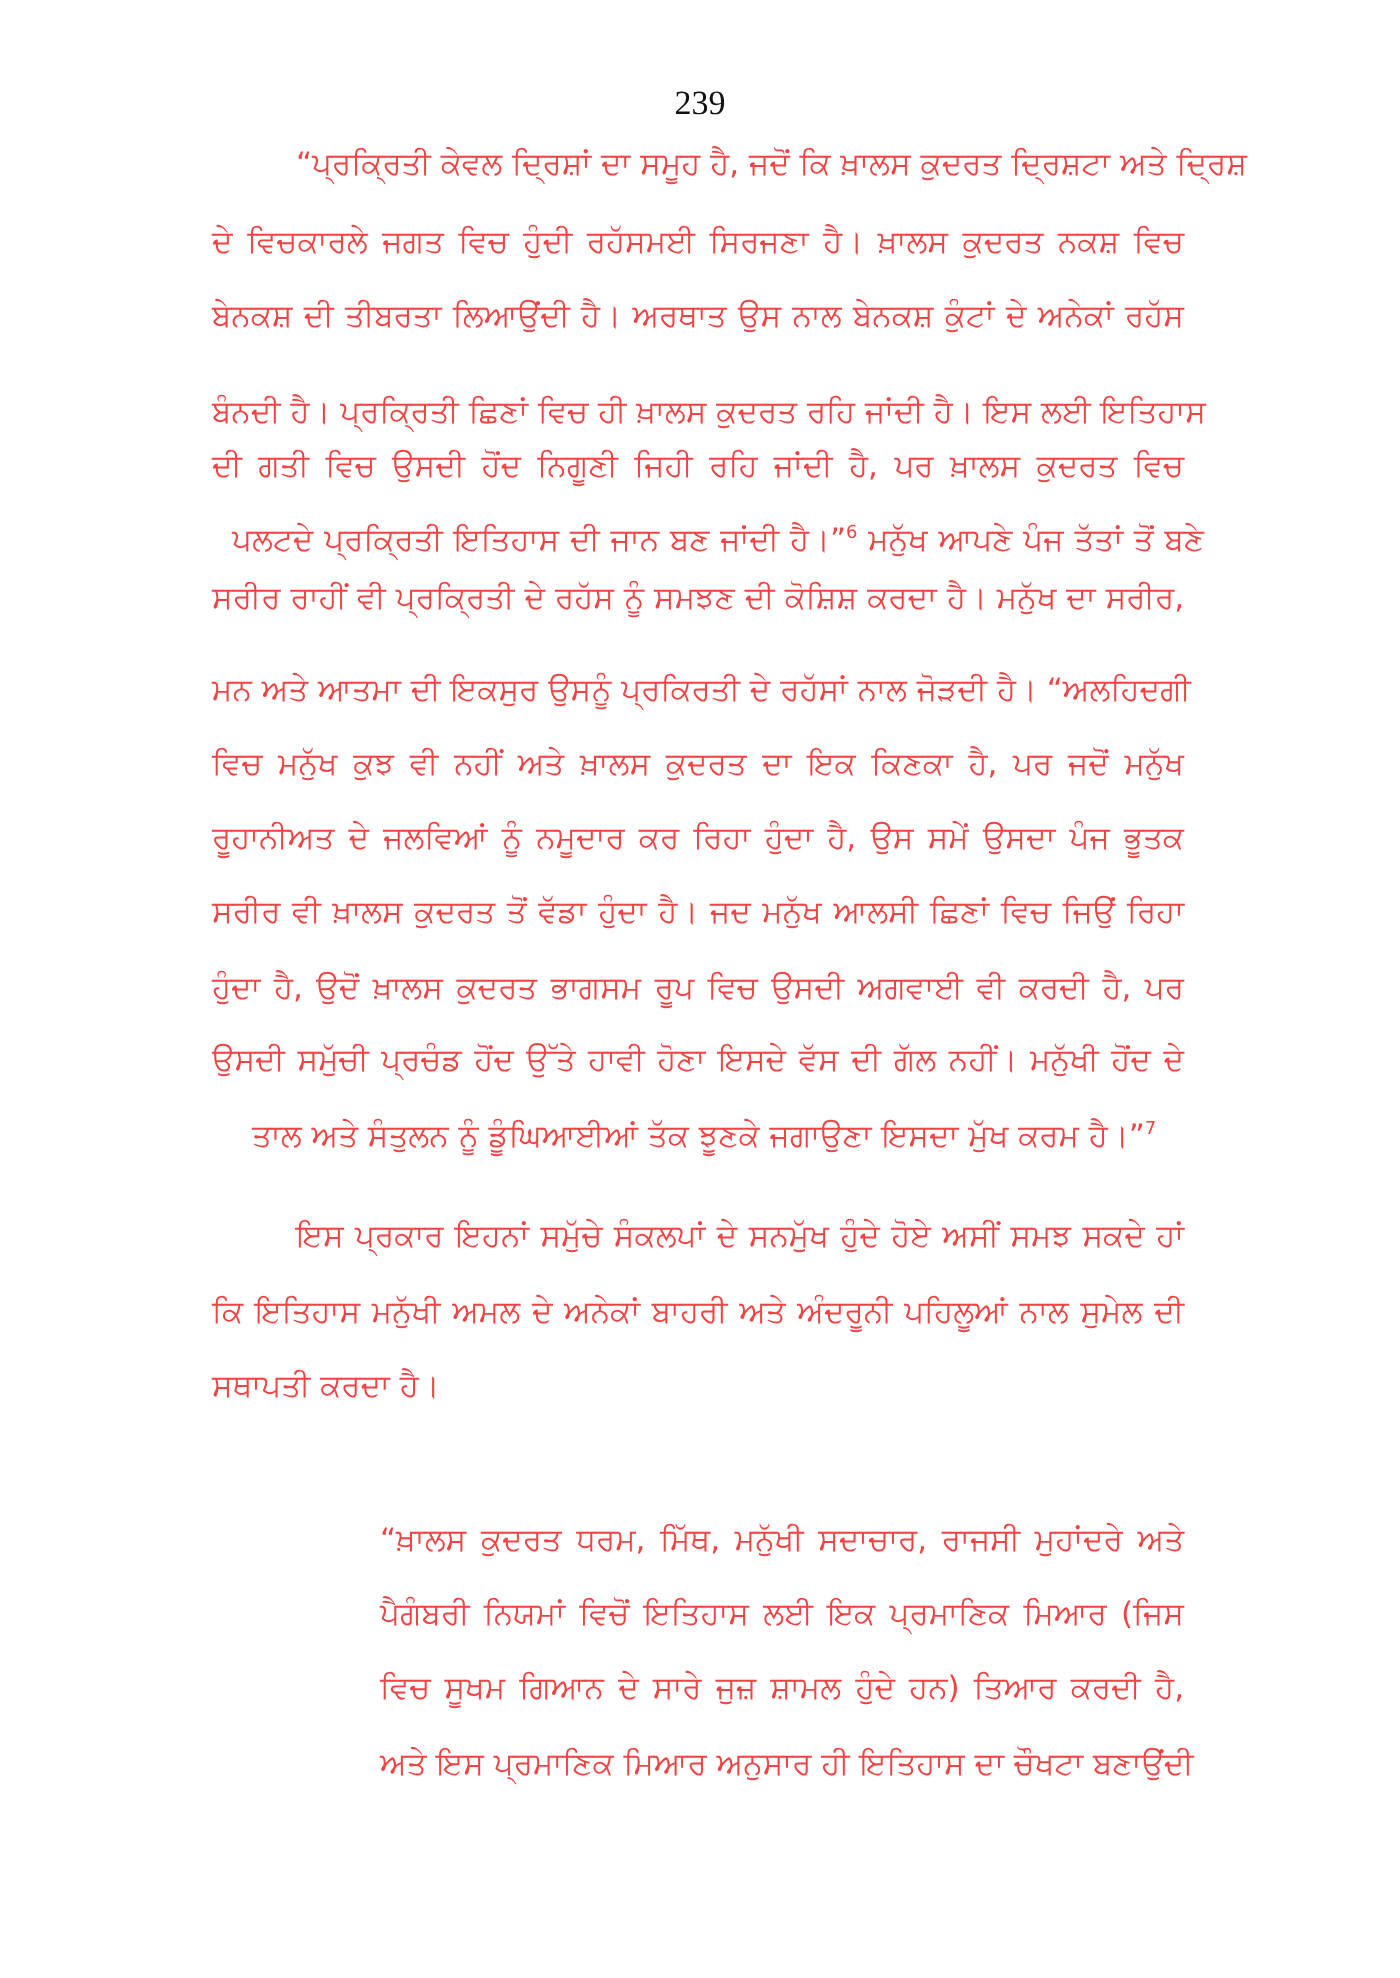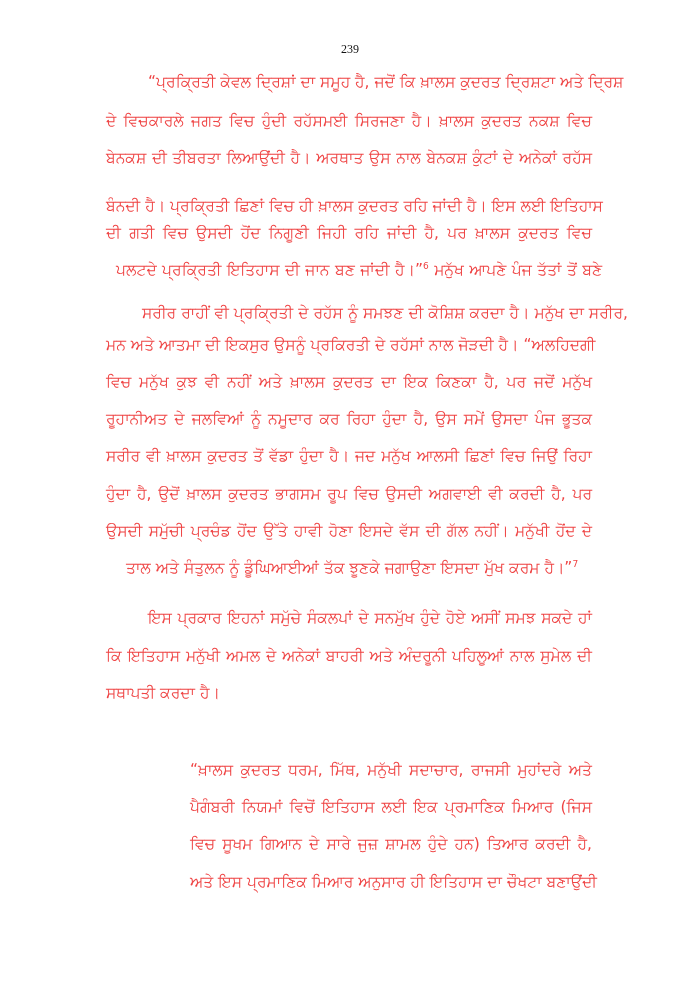"239" .page-number { font-size: 12px -> 17px }
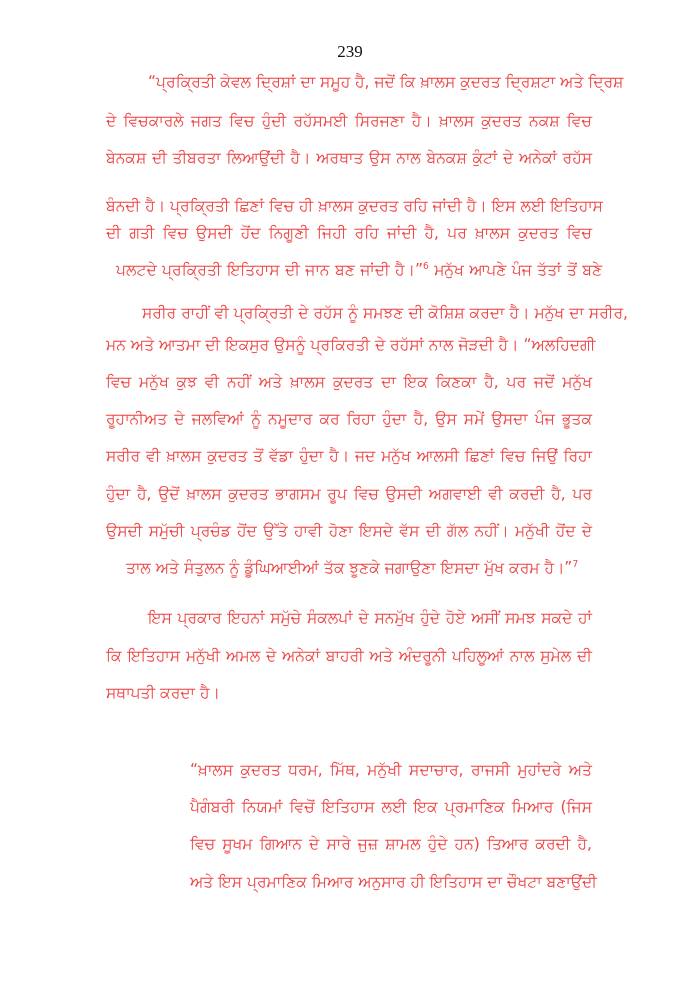"ਸਰੀਰ ਰਾਹੀਂ ਵੀ ਪ੍ਰਕ੍ਰਿਤੀ ਦੇ" div.line { margin-left: 36px -> none; top: 303px -> 289px }
